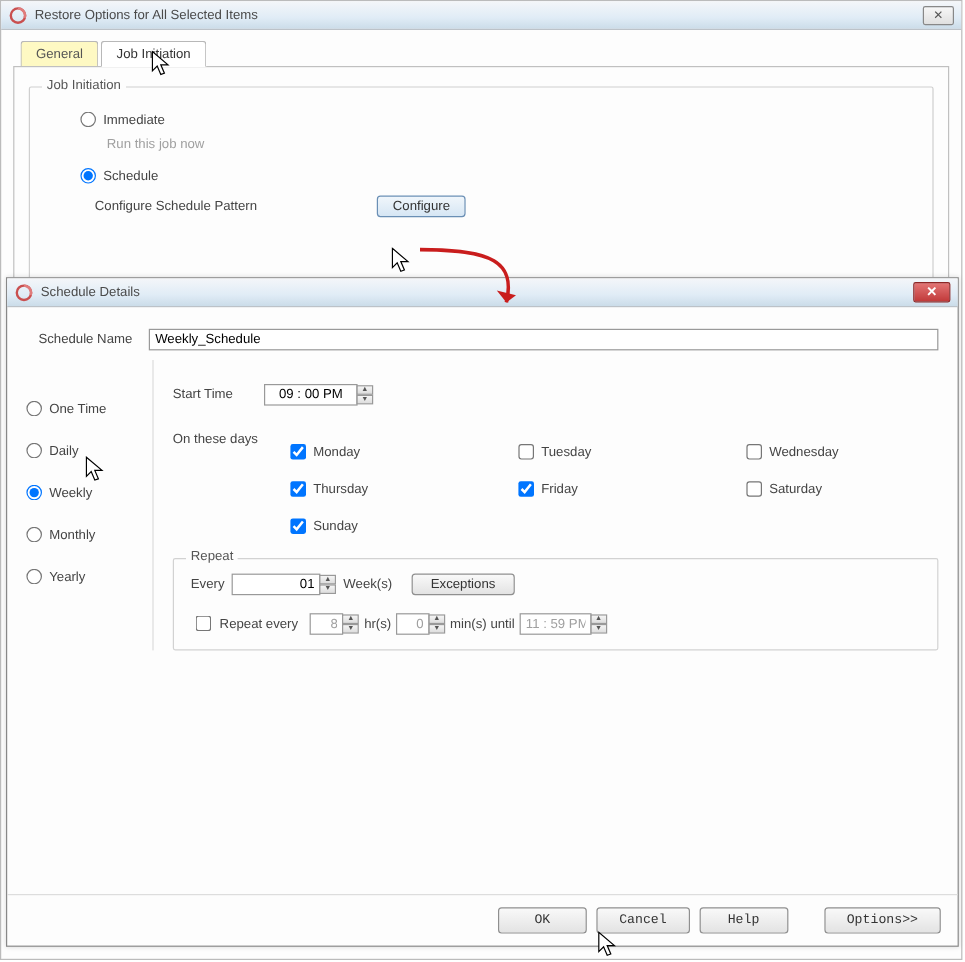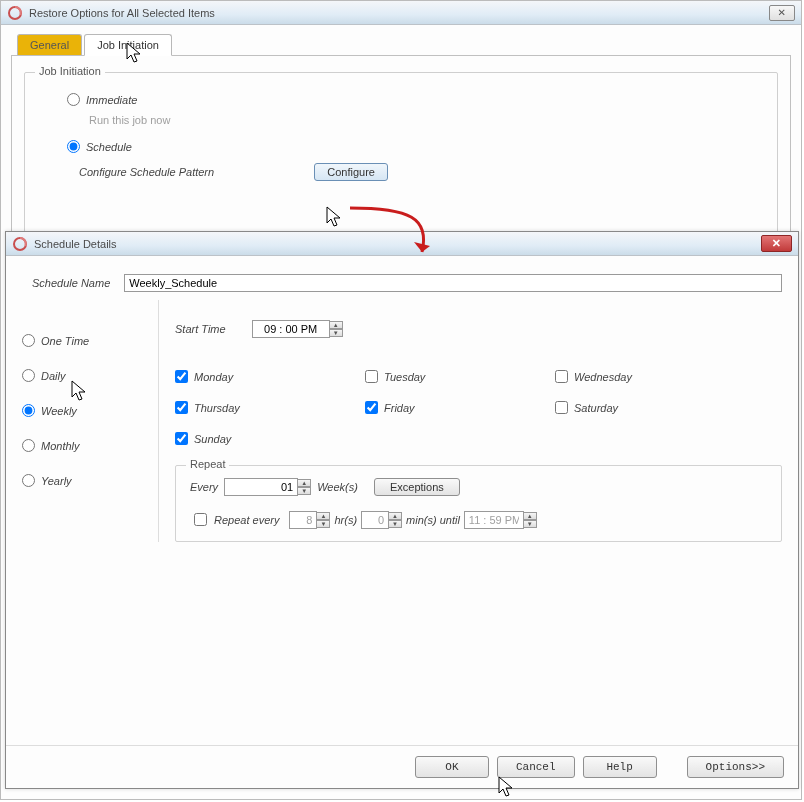"General" .tab { background: #eab308 -> #fef9c3 }
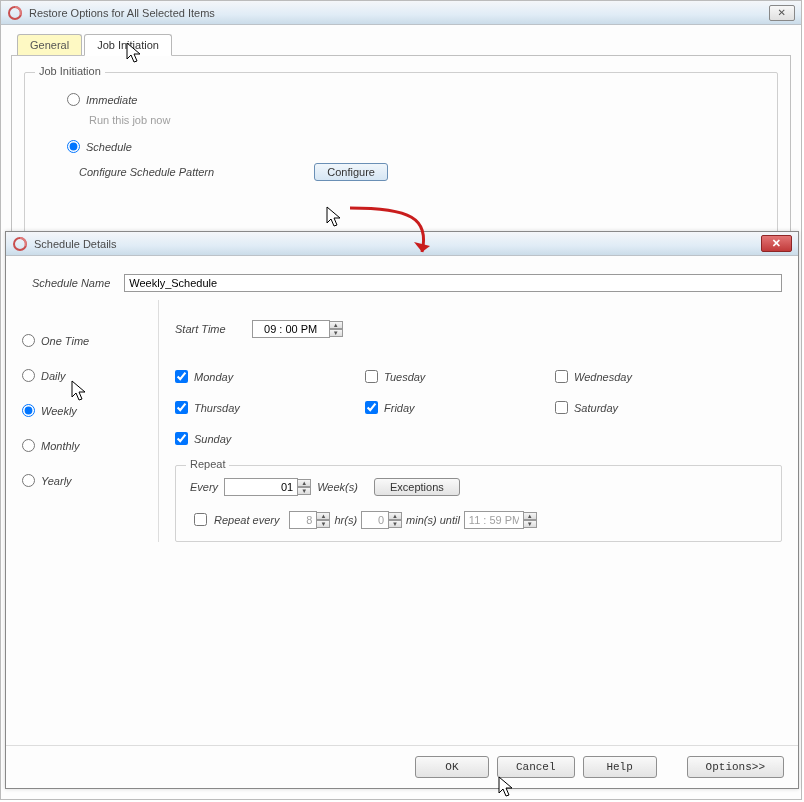"Immediate" .label { font-style: italic -> none }
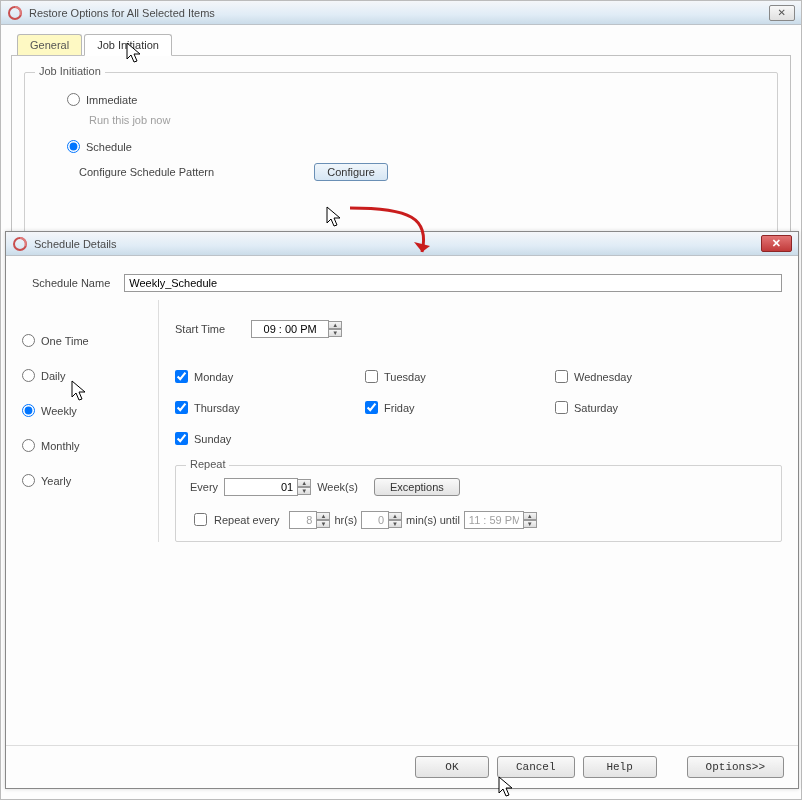"On these days" span.label { html: none -> <span>On these days</span> }
